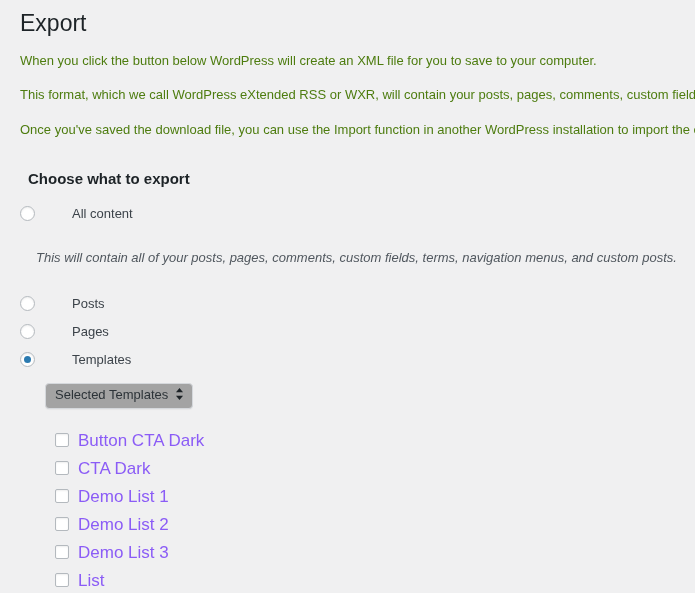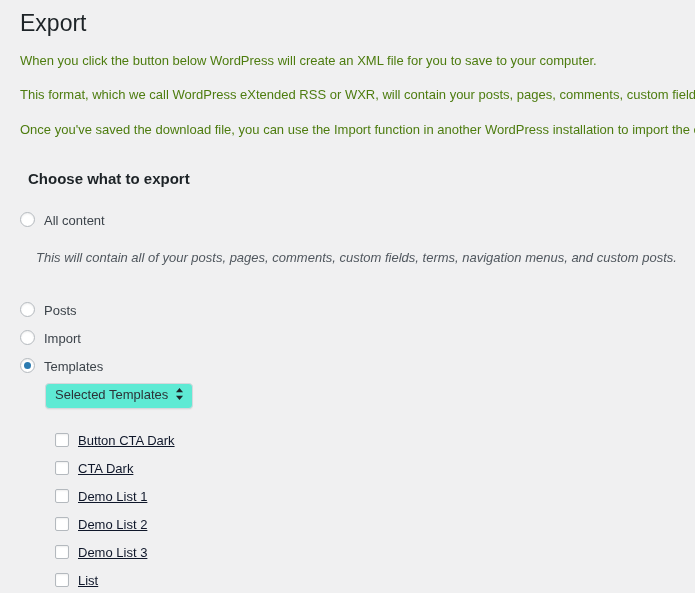"All content" .radio-row { align-items: flex-end -> center; gap: none -> 28px }
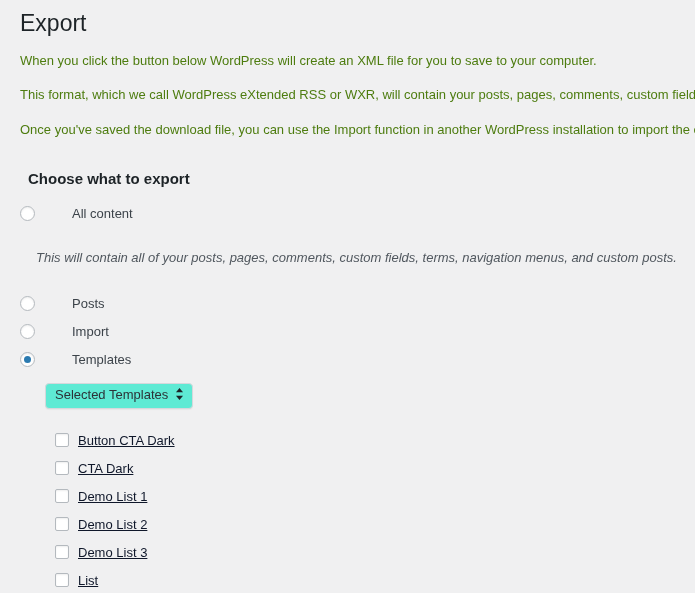"Import" span.radio-label { text: Import -> Pages }
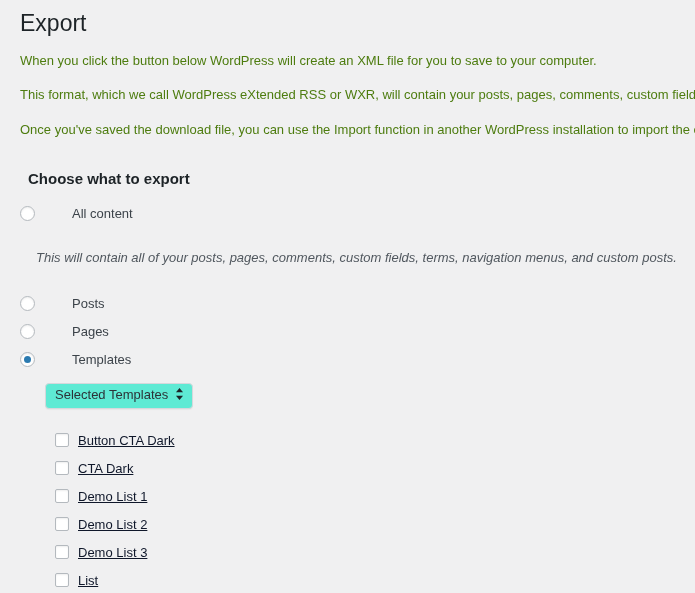"Selected Templates" .select-wrap { background: #5eead4 -> #a3a3a3 }
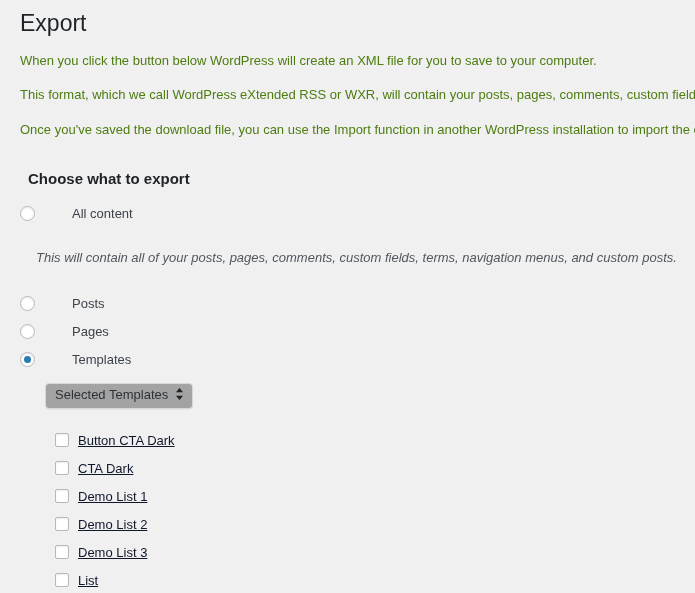"Button CTA Dark" .cb-label { color: #0f172a -> #8b5cf6; font-size: 13px -> 17px; text-decoration: underline -> none }
